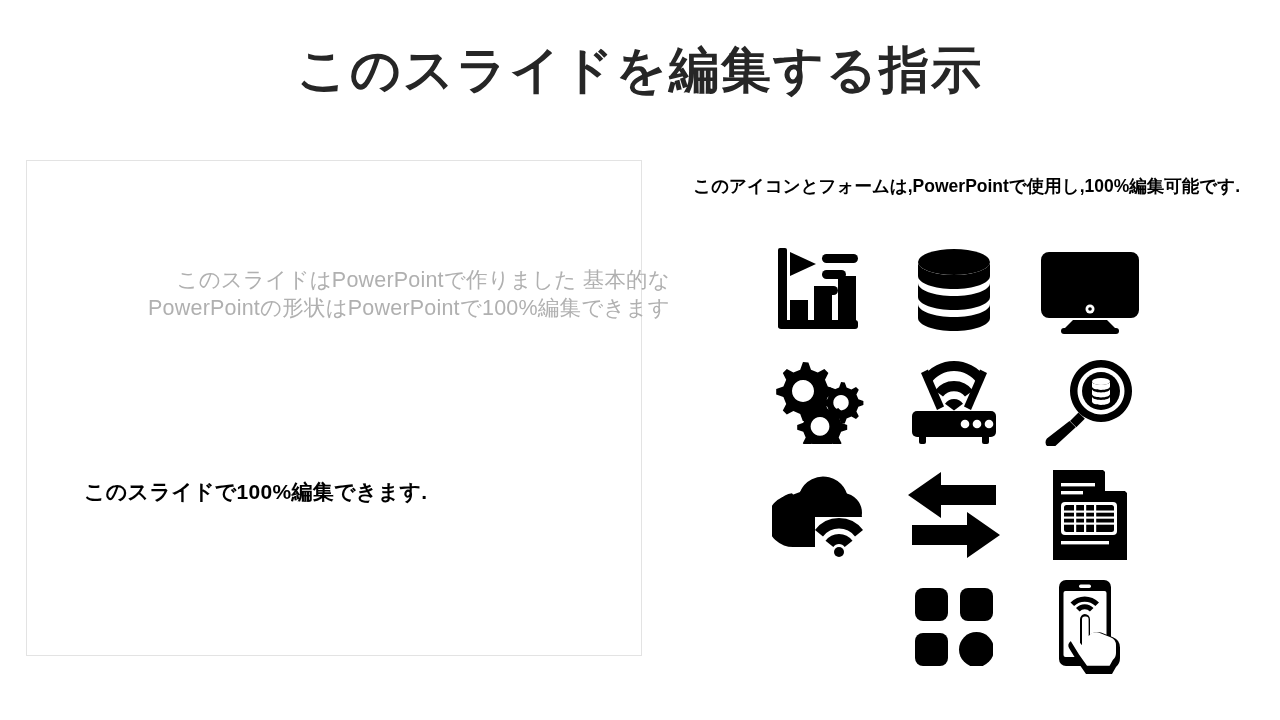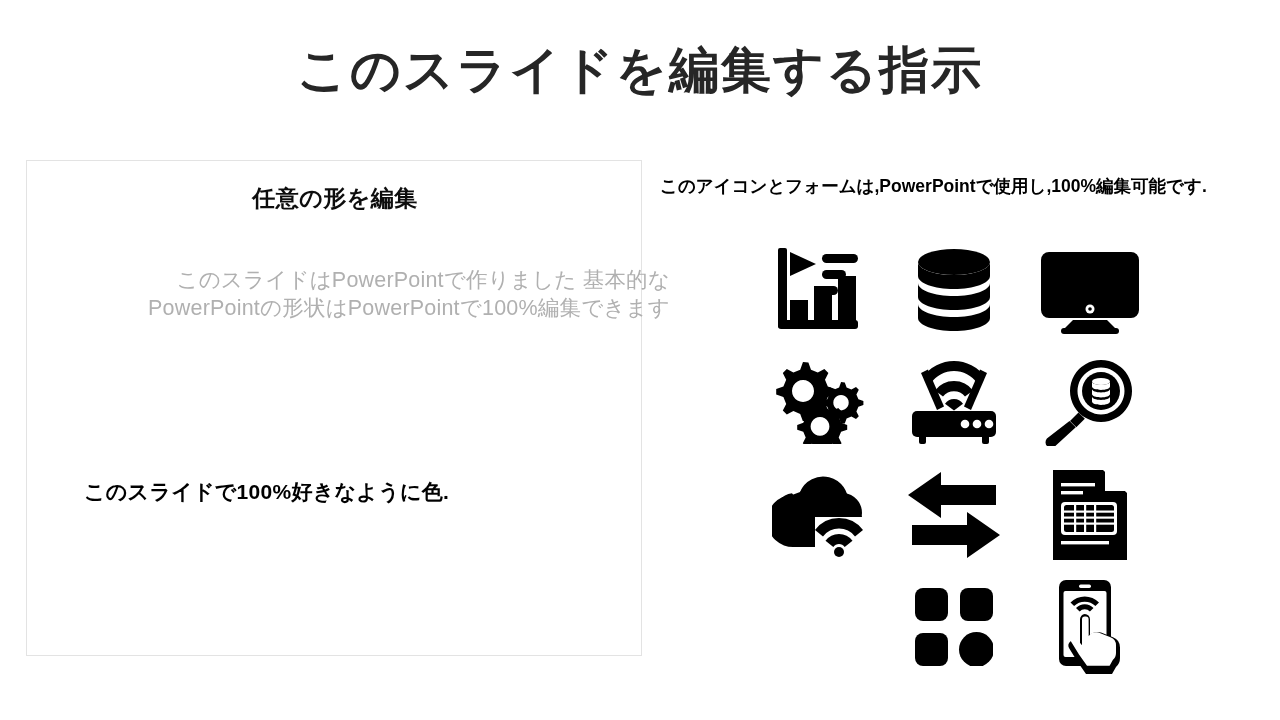"任意の形を編集" div { html: <div>任意の形を編集</div> -> none }
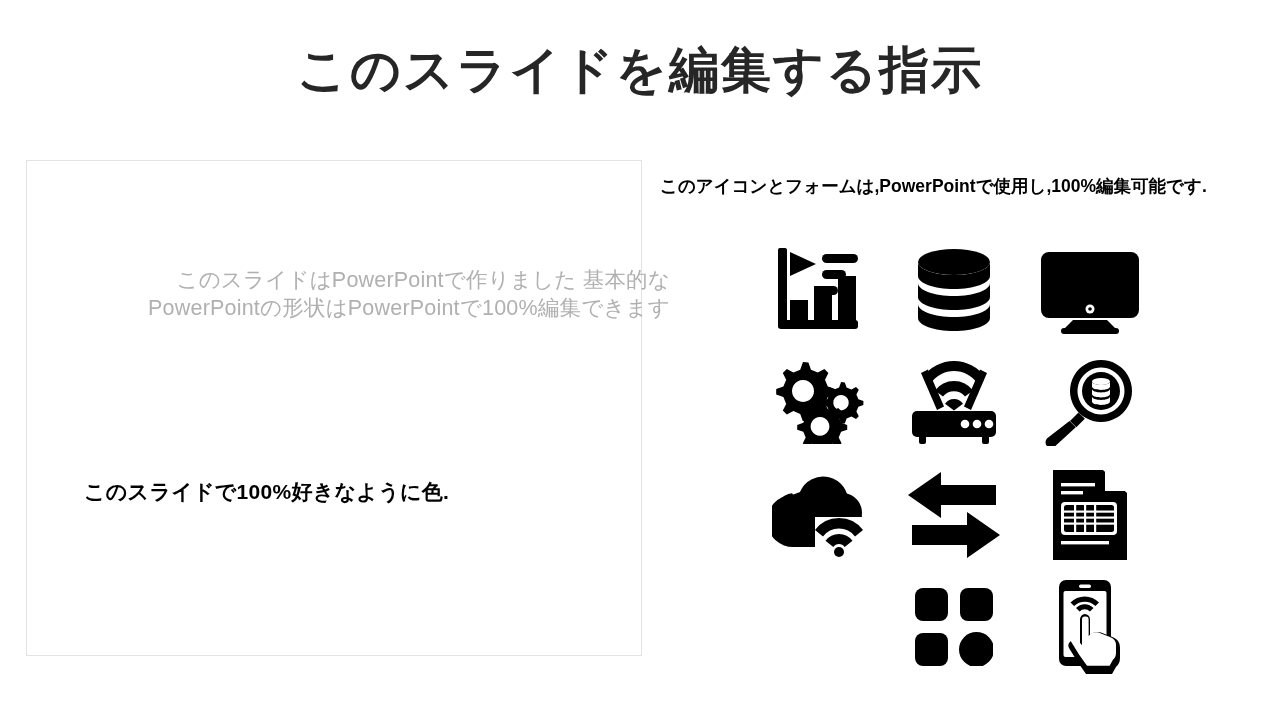"このアイコンとフォームは,PowerPointで使用し,100%編集可能です." #icons-caption { text-align: left -> right }
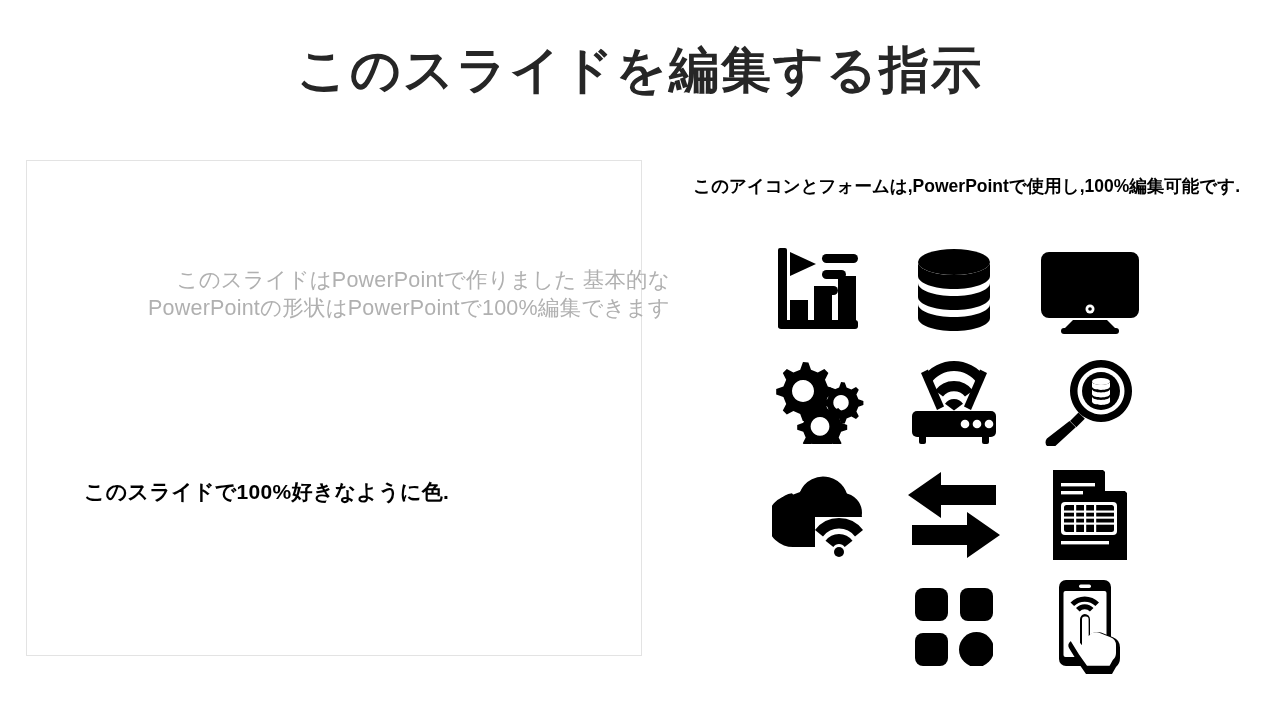"このスライドで100%好きなように色." div { text: 100%好きなように色 -> 100%編集できます }
